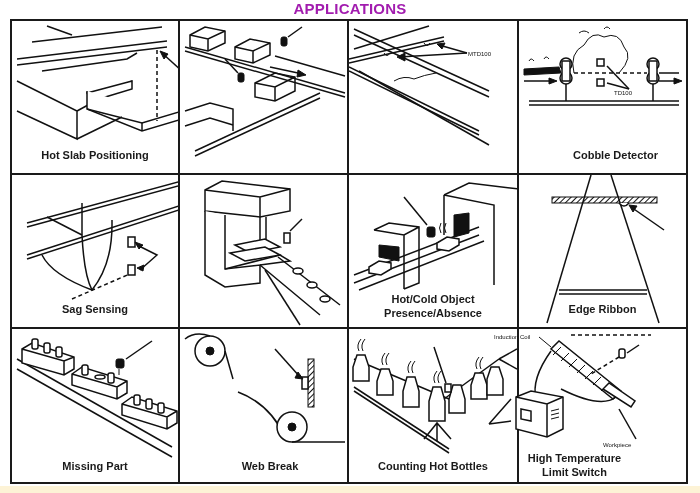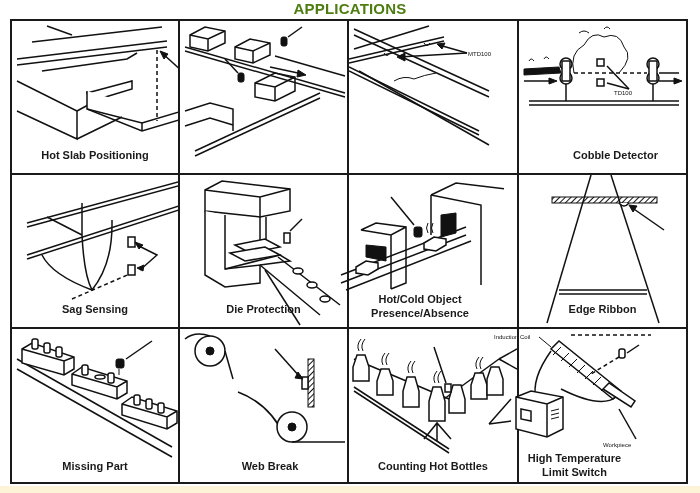"APPLICATIONS" .title { color: #4d7c0f -> #a21caf }
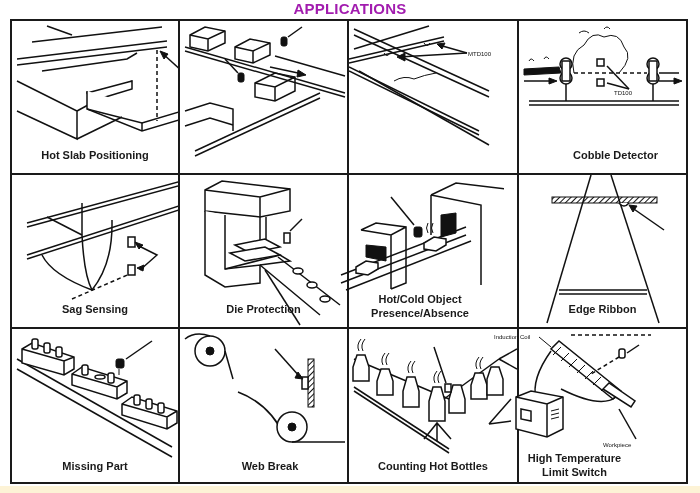"Hot/Cold Object" div.cell { left: 336px -> 349px }
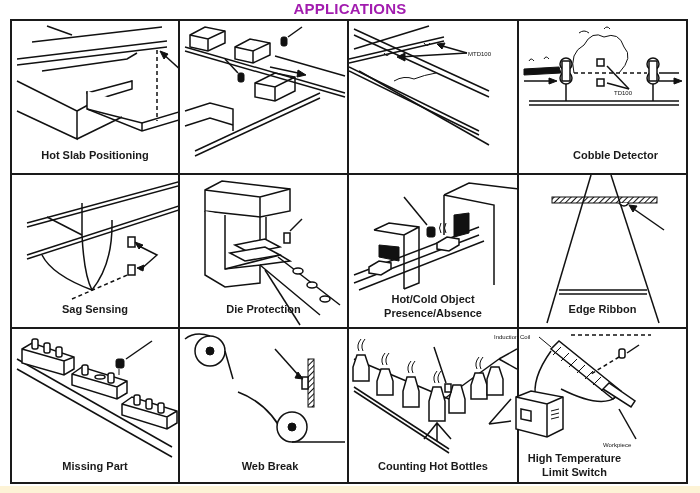"Die Protection" div.cap { html: <div>Die Protection</div> -> none }
